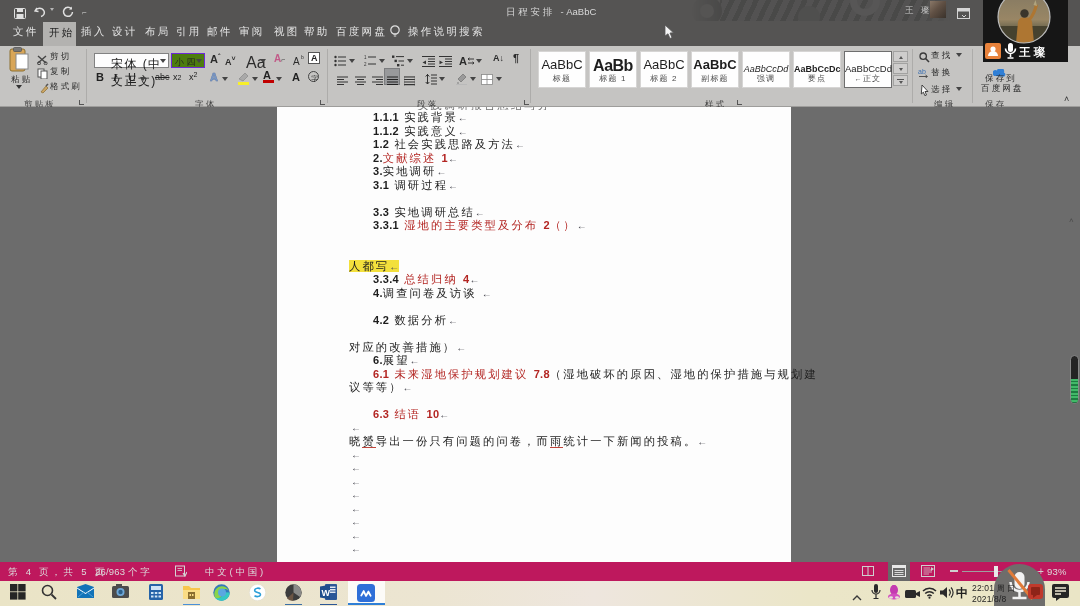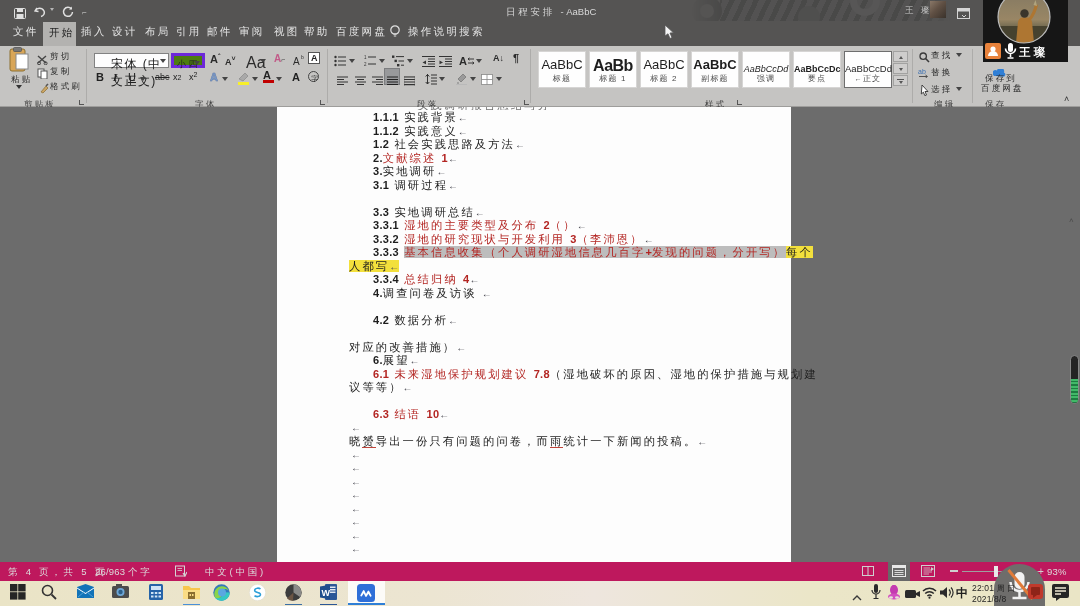"小四" div { border: 3px solid #6d28d9 -> 1px solid #6d28d9 }
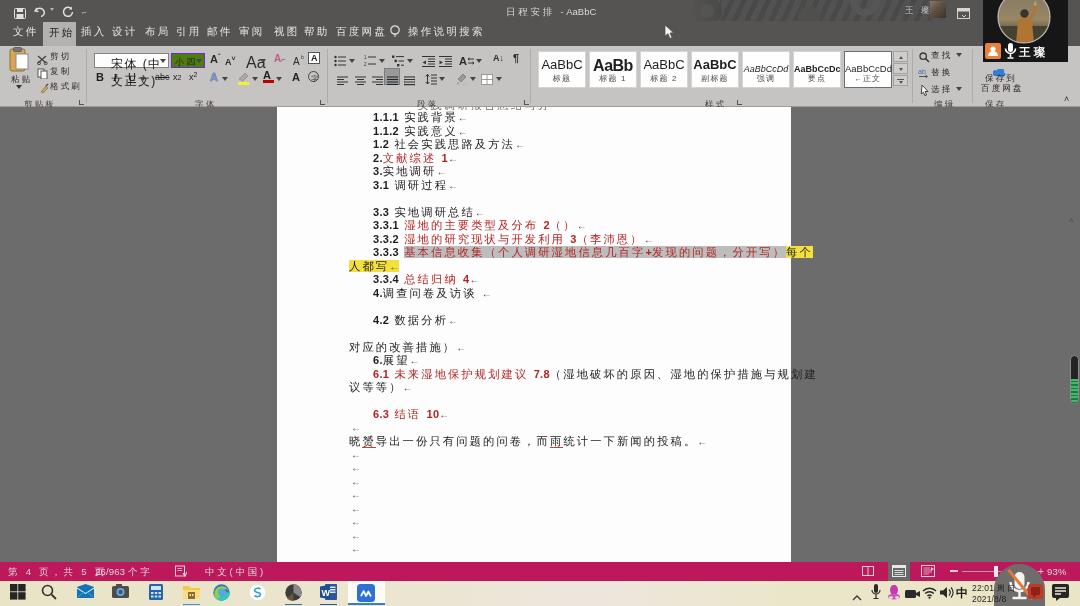"3.3.2 湿地的研究现状与开发利用 3（李沛恩）←" div.ln { html: <div><b>3.3.2</b> <span>湿地的研究现状与开发利用 <b>3</b>（李沛恩）</span><span>←</span></div> -> none }
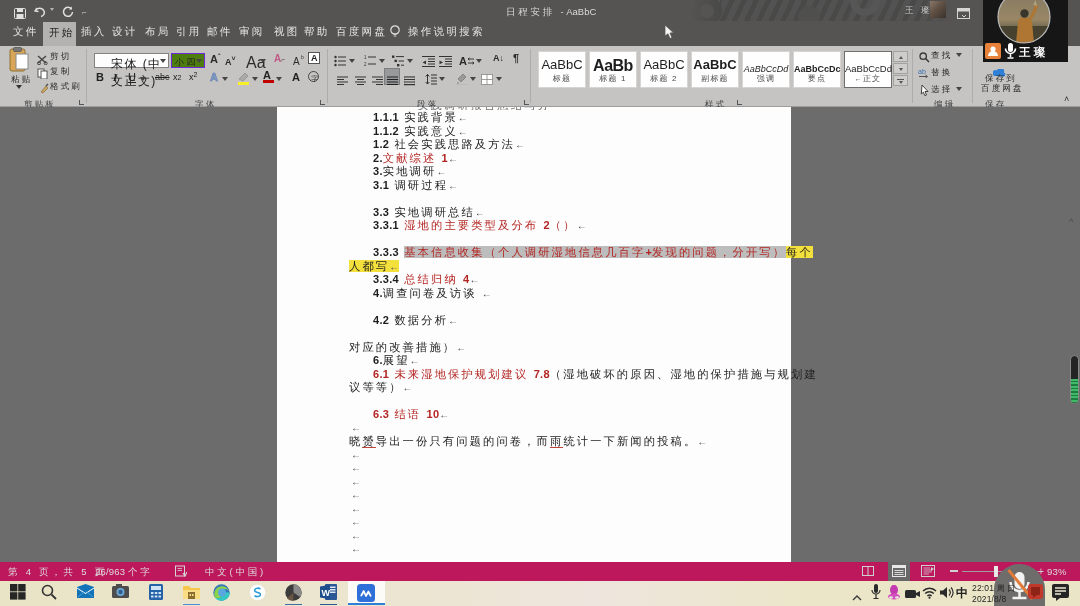"3.3.3 基本信息收集（个人调研湿地信息几百字+发现的问题，分开写）每个" div.ln { html: <div><b>3.3.3</b> <span>基本信息收集（个人调研湿地信息几百字<b>+</b>发现的问题，分开写）</span><span>每个</span></div> -> none }
